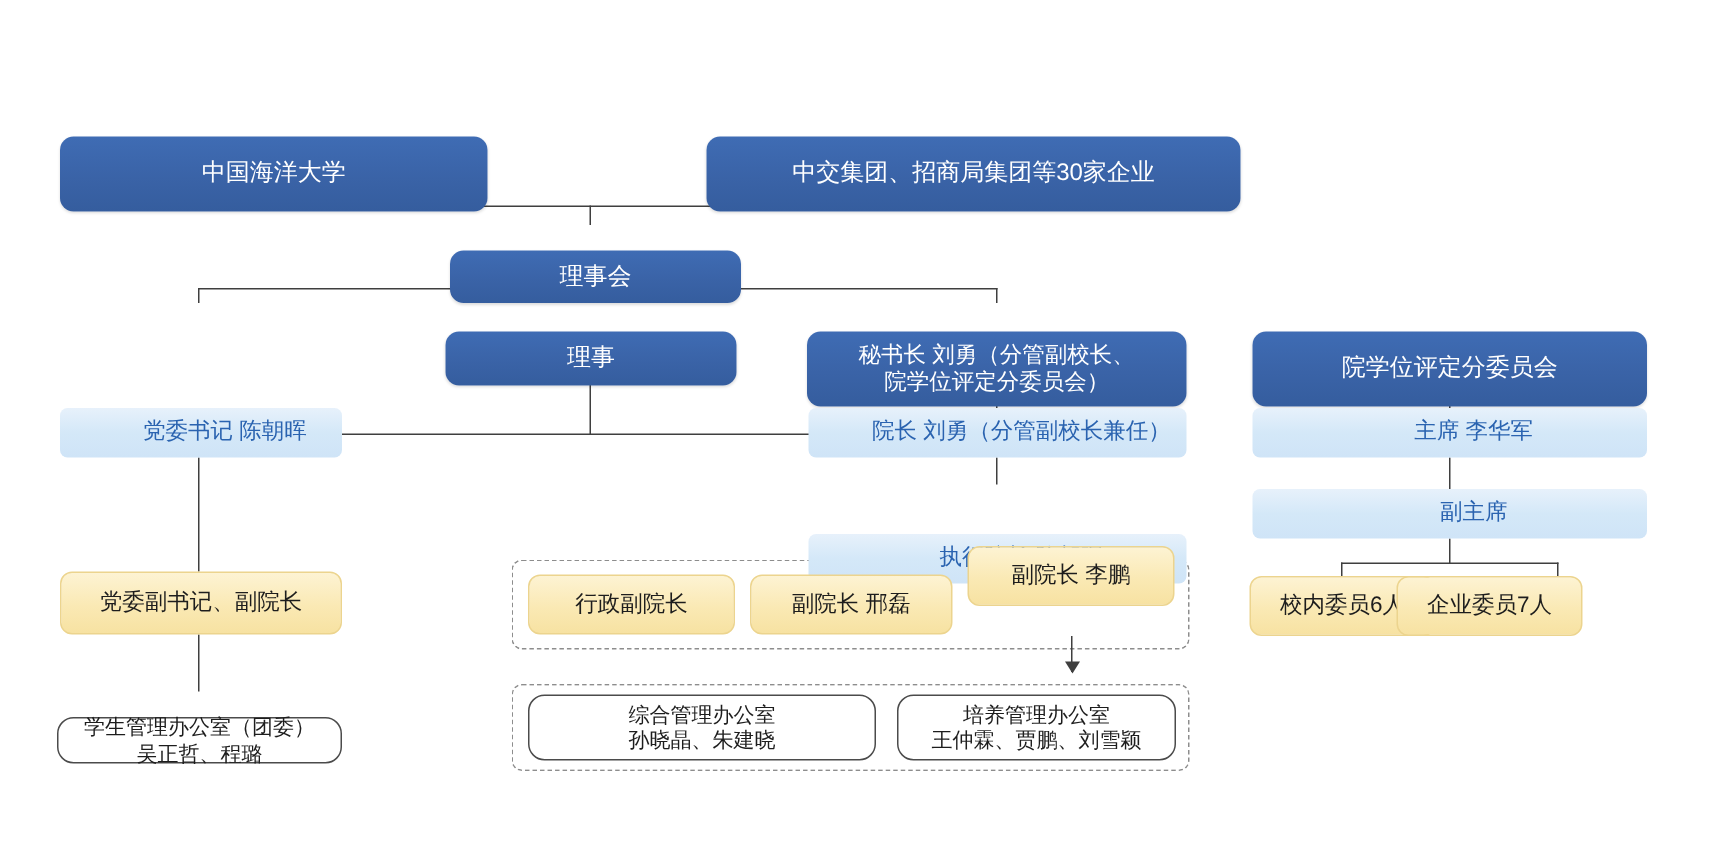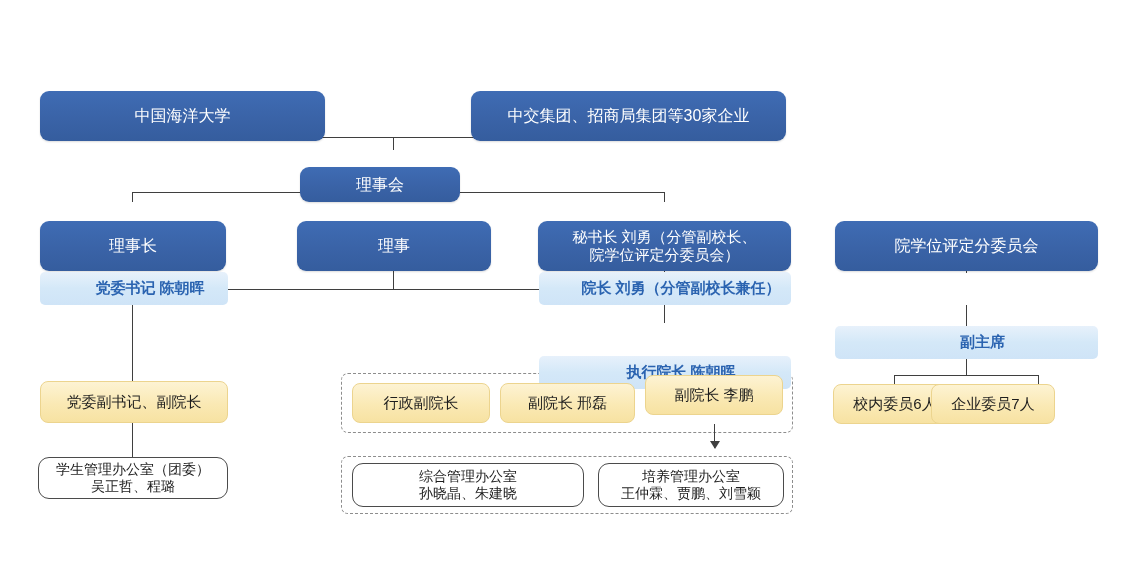"中交集团、招商局集团等30家企业" div.node { width: 315px -> 356px }
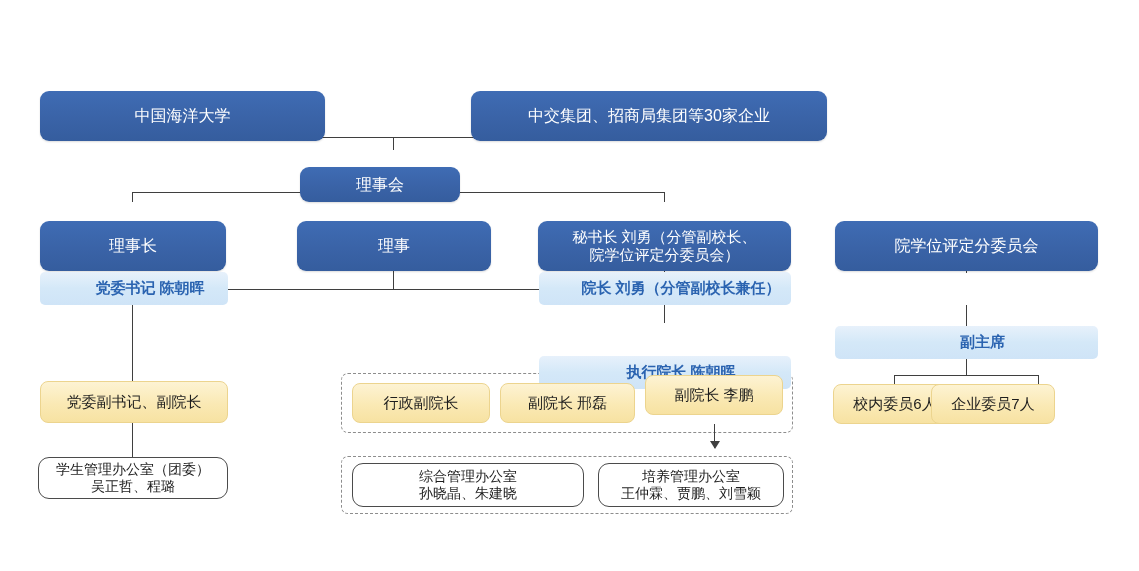"理事会" div.node { width: 160px -> 194px }
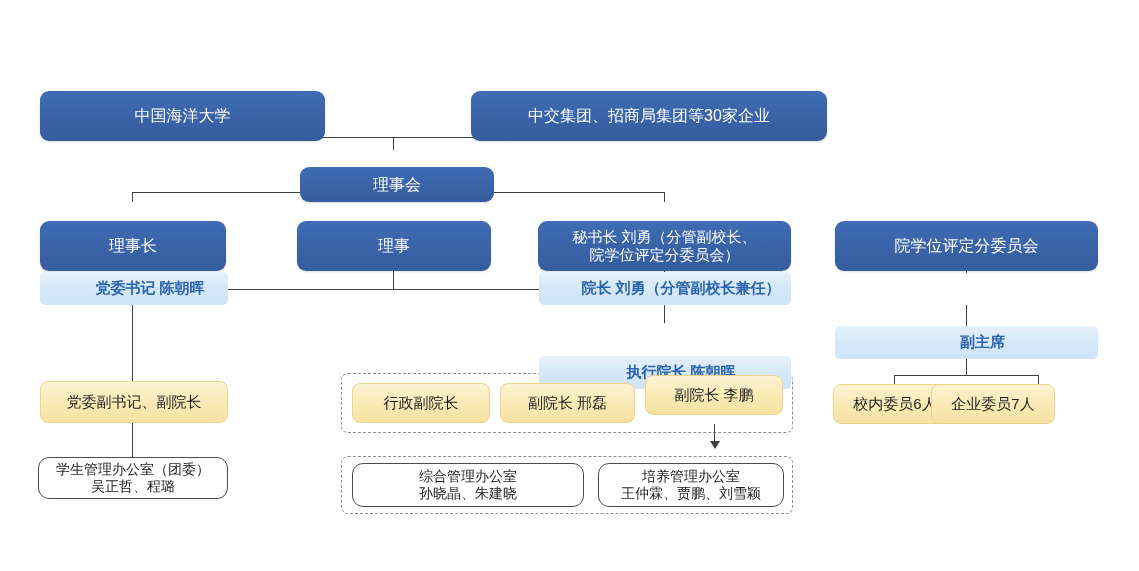"理事长" div.node { html: <div>理事长</div> -> none }
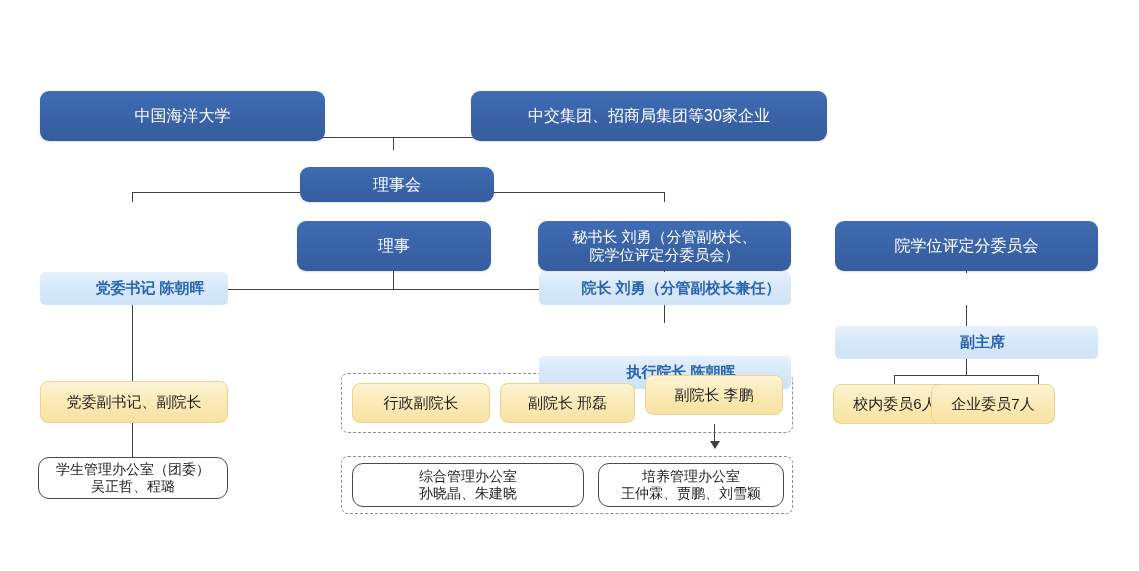"理事" div.node { height: 50px -> 36px }
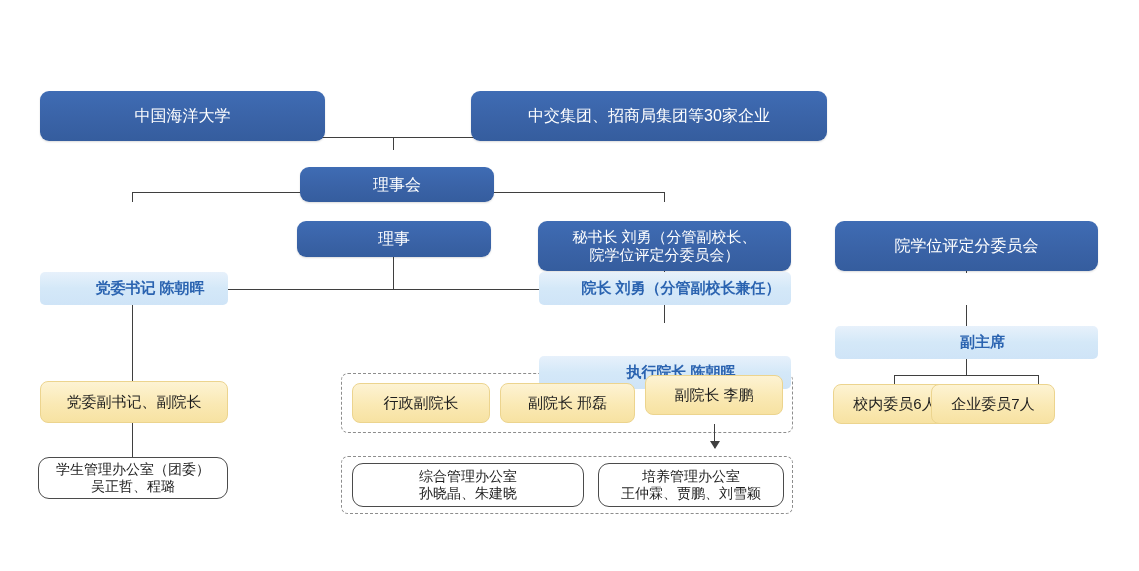"党委书记 陈朝晖" .n-light { font-weight: 700 -> 400 }
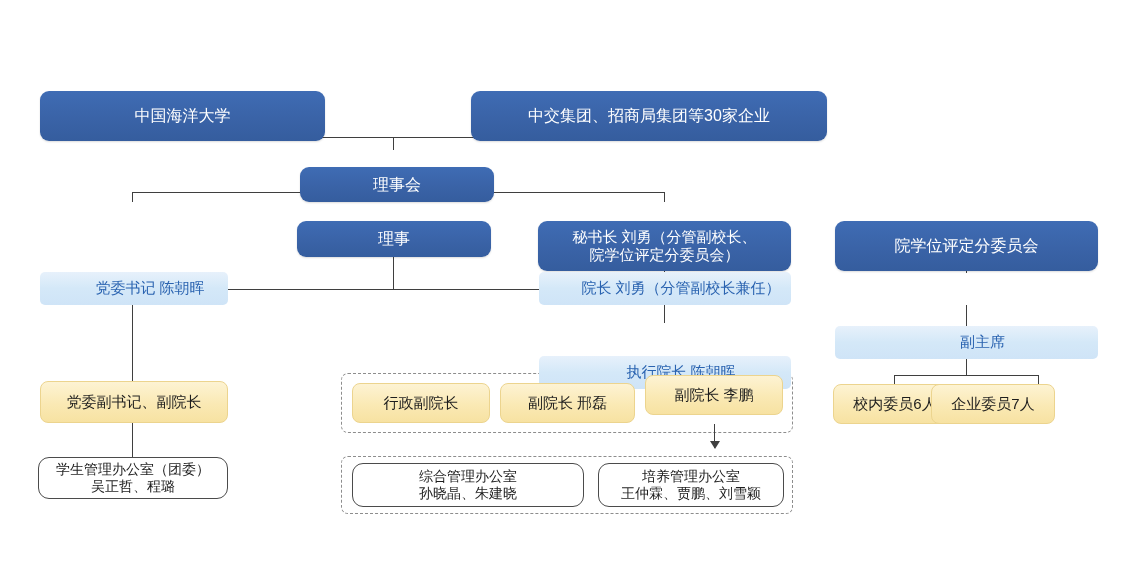"主席 李华军" div.node { html: none -> <div>主席 李华军</div> }
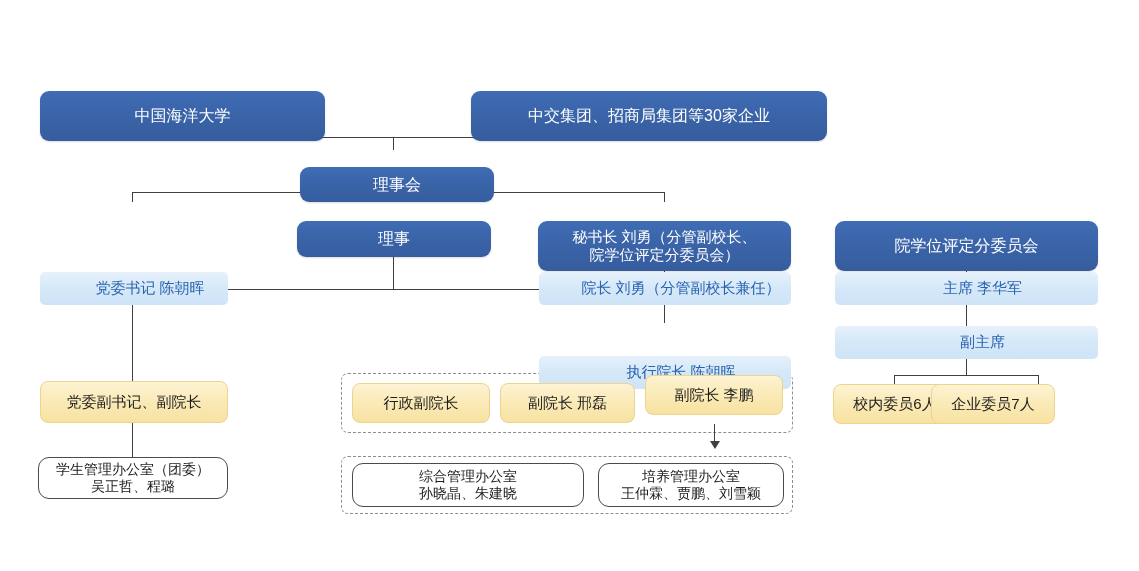"副院长 李鹏" div.node { top: 375px -> 364px }
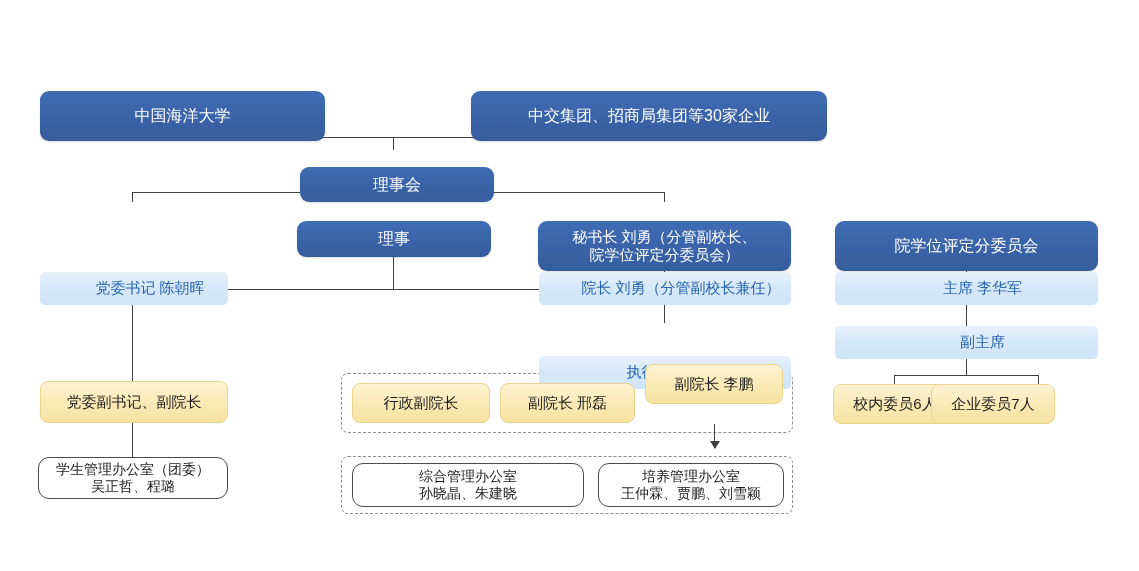"学生管理办公室（团委）" div.node { height: 42px -> 31px; top: 457px -> 478px }
